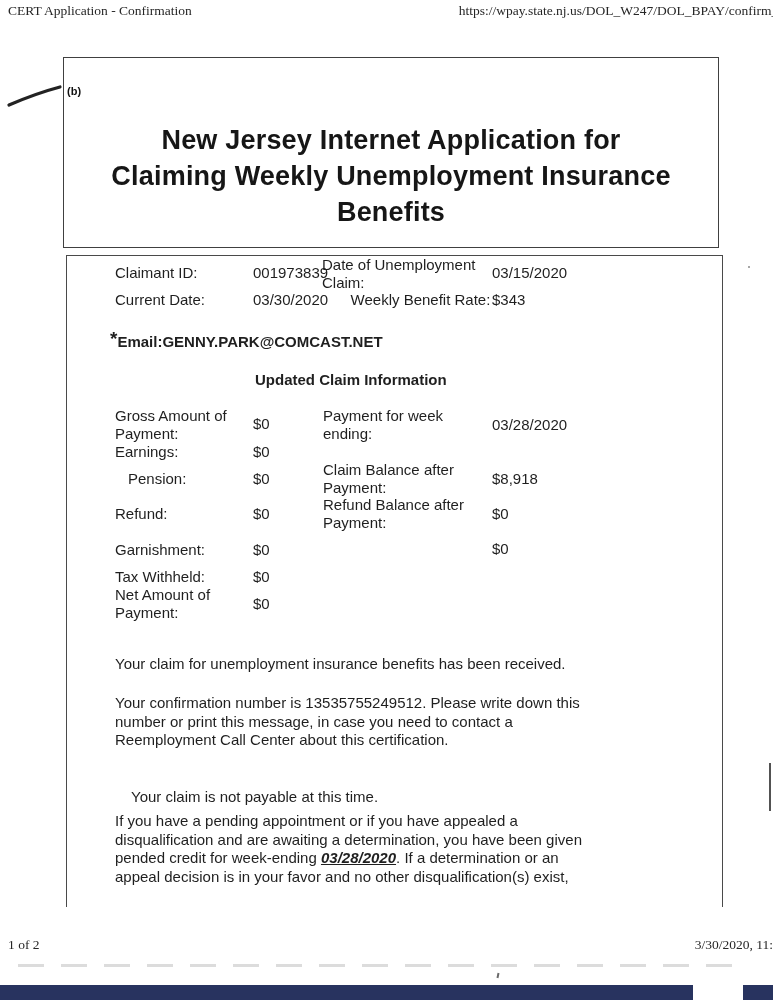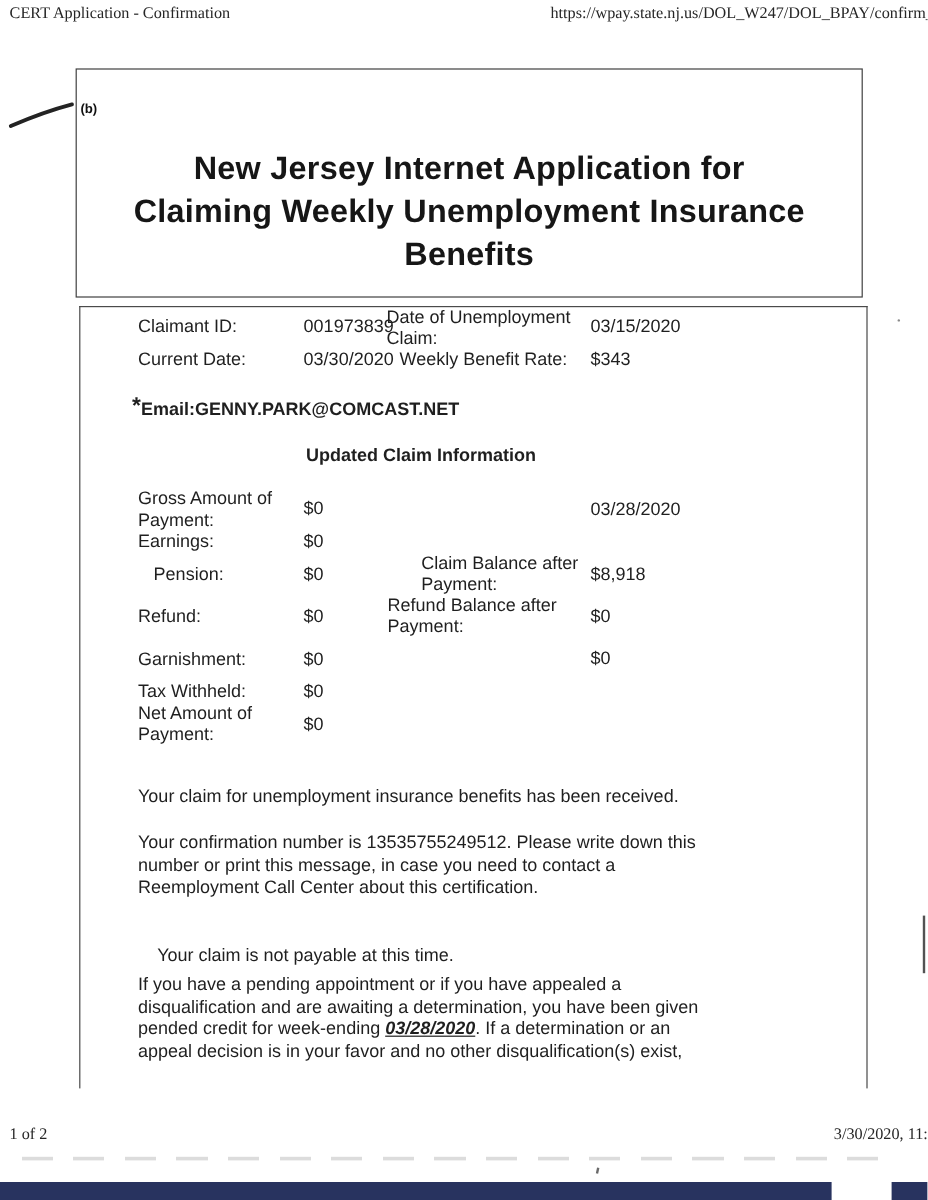"Weekly Benefit Rate:" span.lbl { text-align: none -> center }
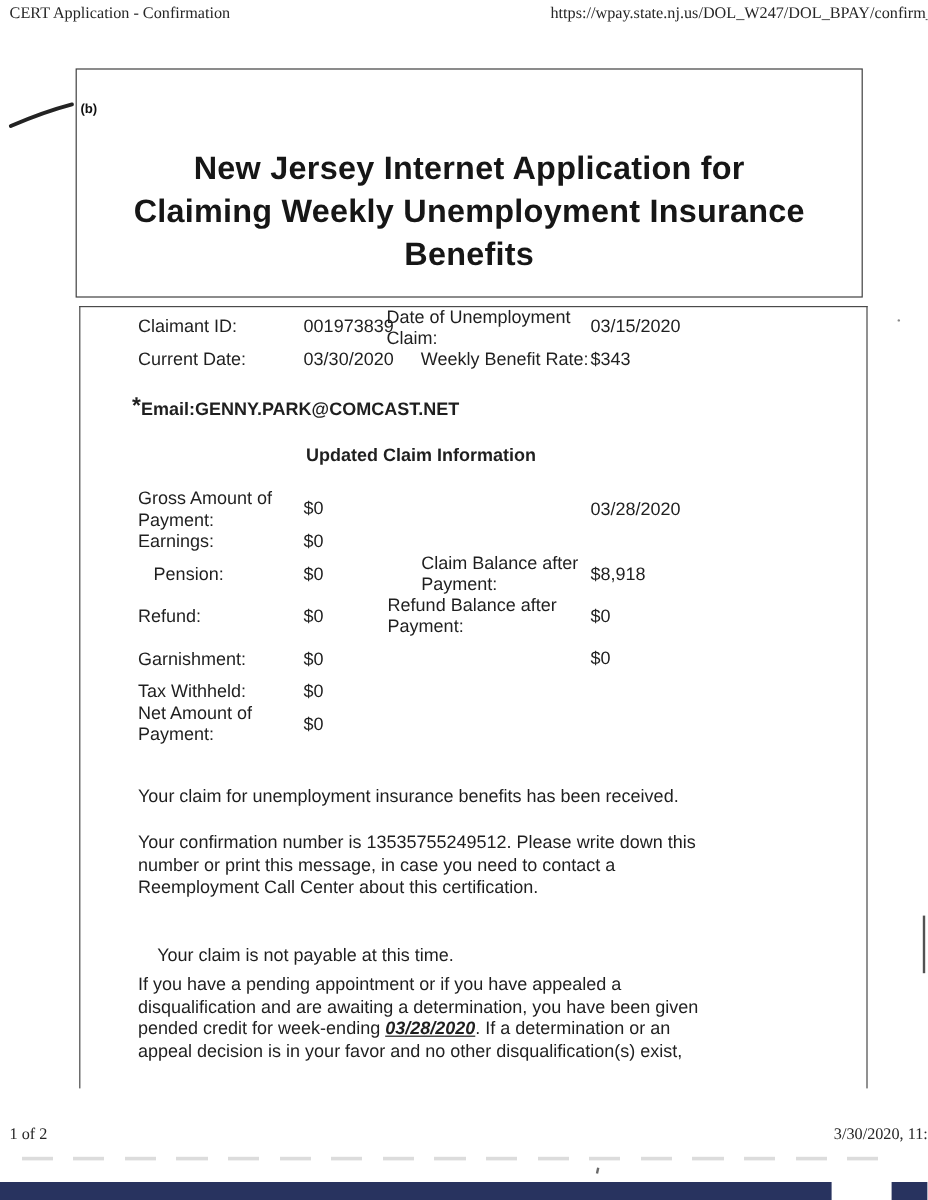"Payment for week" span.lbl { html: none -> <span>Payment for week ending:</span> }
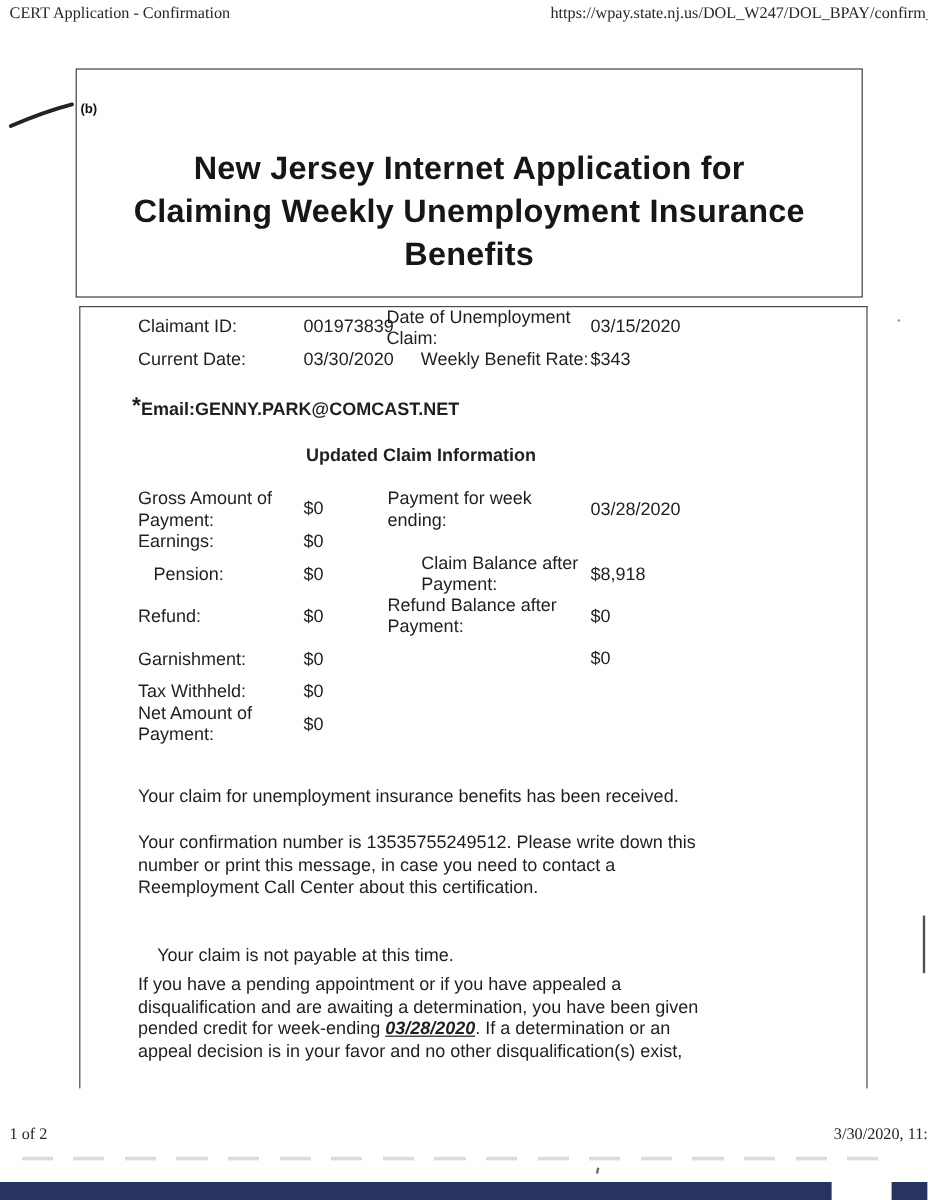"Claim Balance after" span.lbl { margin-left: 28px -> none }
